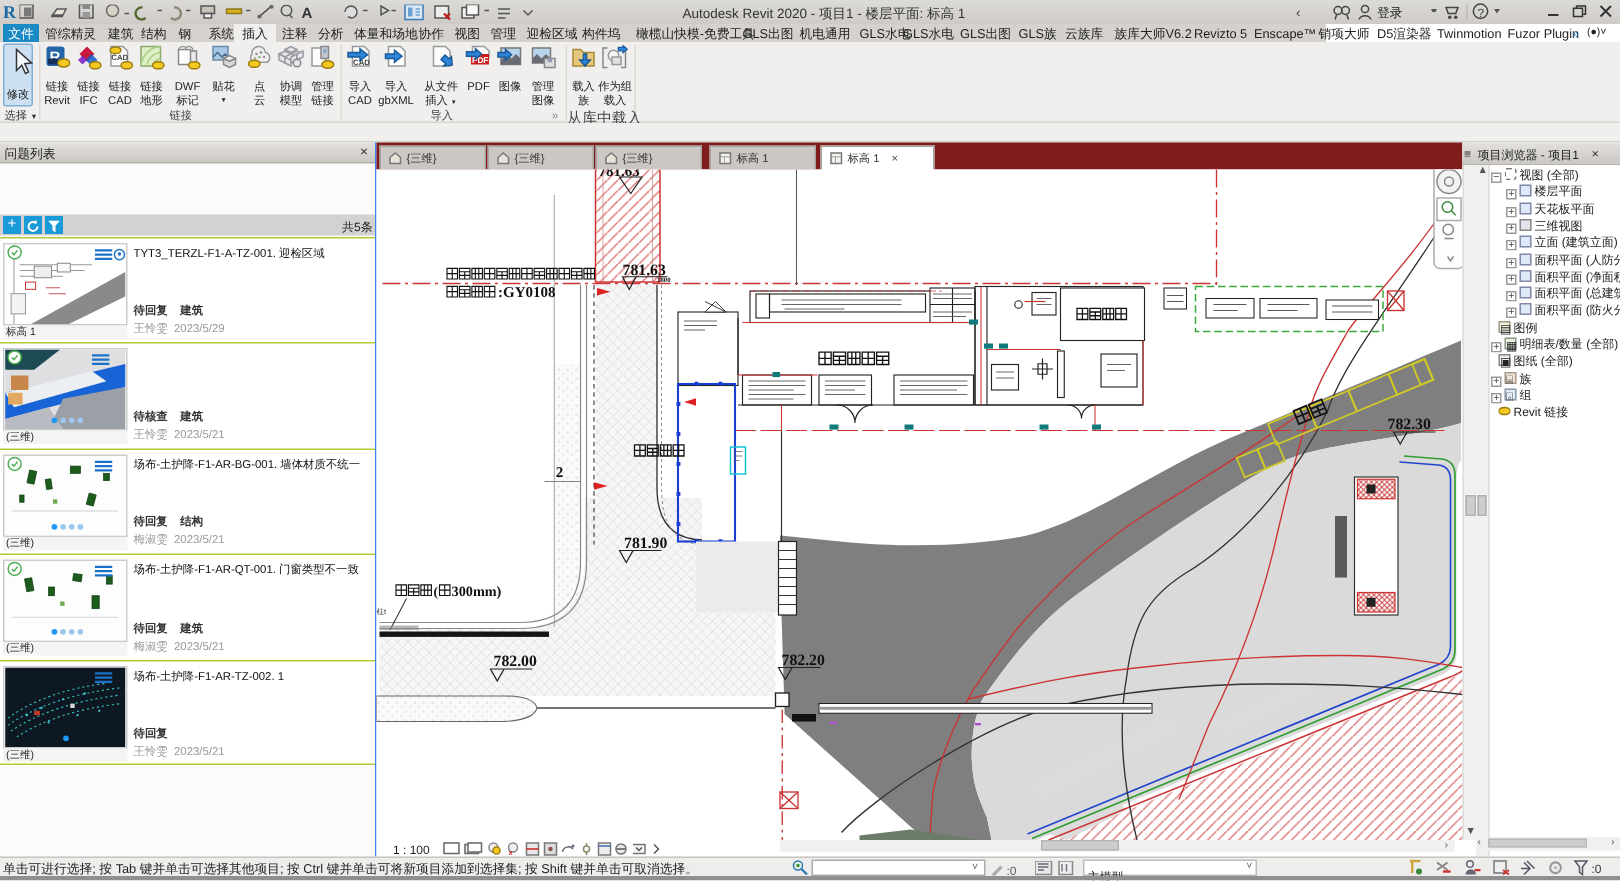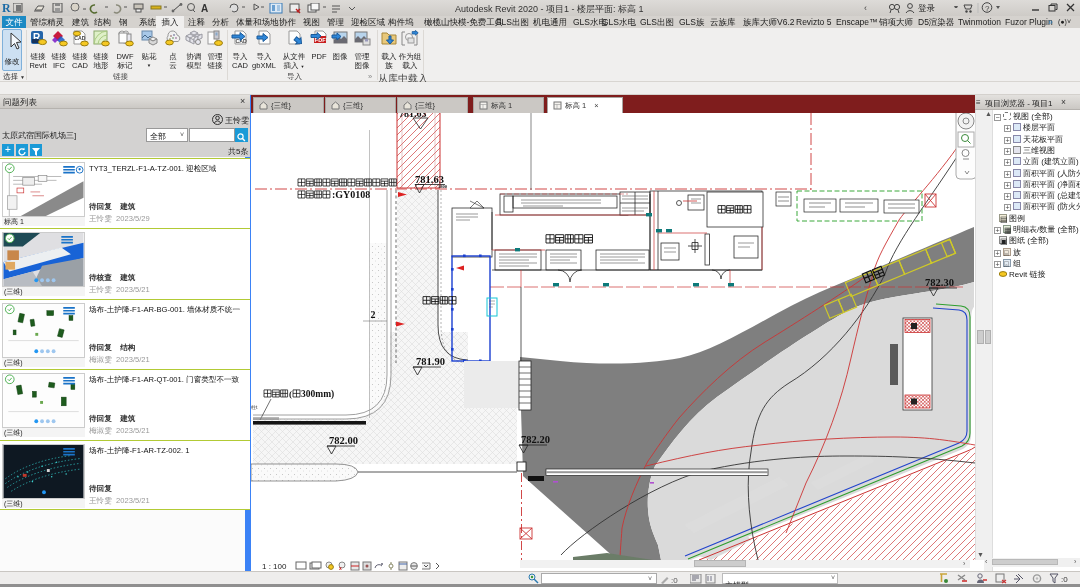"文件" #tabrow { width: 1080px -> 884px }
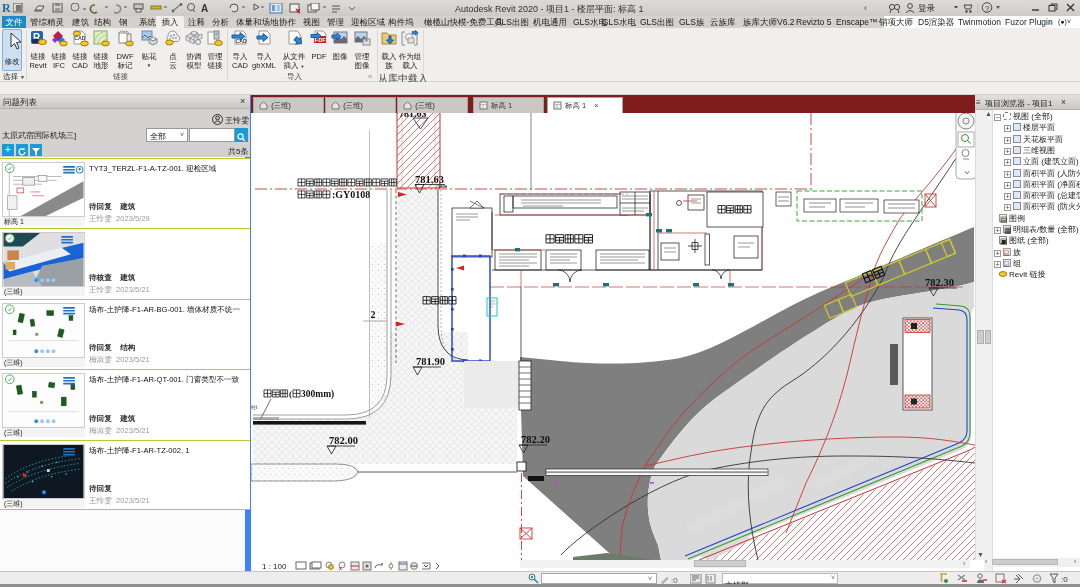"问题列表" #leftpanel { border-right: 6px solid #3b82f6 -> 1px solid #3b82f6 }
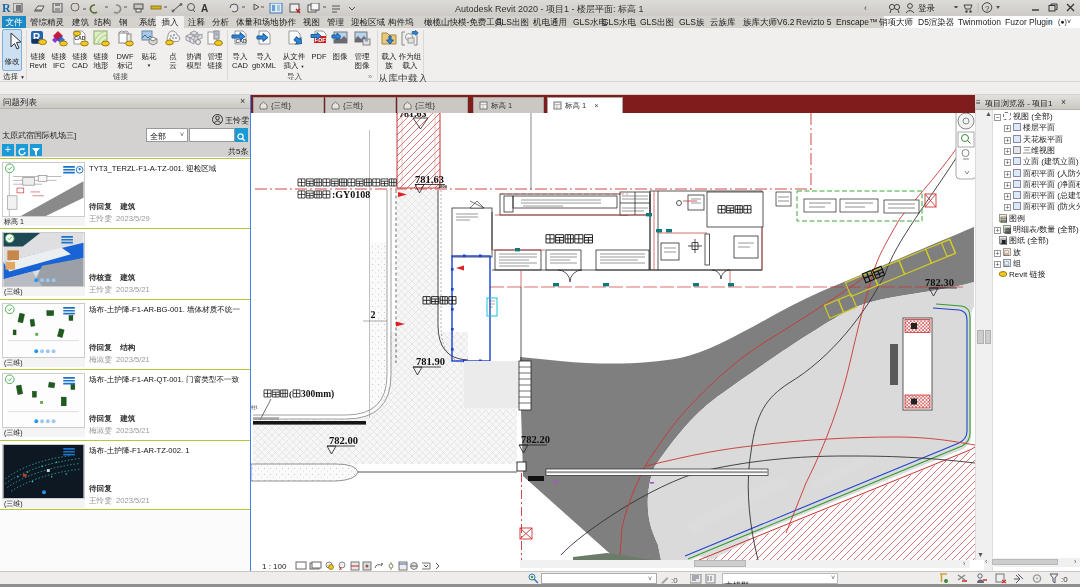"王怜雯" div.abs { html: <div> <svg> <circle></circle> <circle></circle> <path></path> </svg> <div>王怜雯</div> <div>太原武宿国际机场三]</div> <div> <div>全部</div> <div>˅</div> </div> <div></div> <div><svg> <circle></circle> <path></path> </svg></div> </div> -> none }
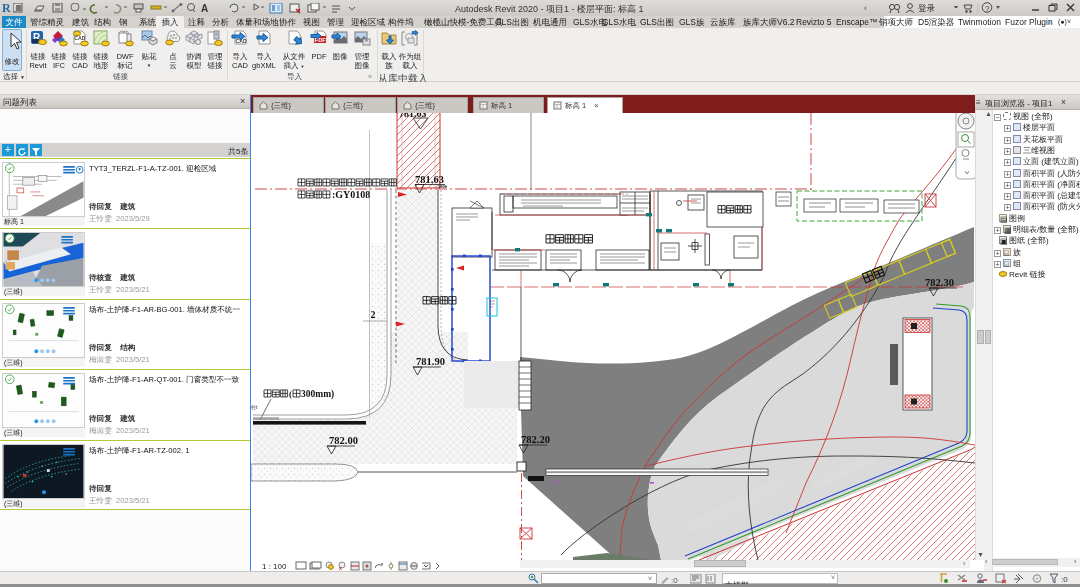"单击可进行选择; 按 Tab 键并单击可选择其他项目; 按" div.t { html: none -> <div>单击可进行选择; 按 Tab 键并单击可选择其他项目; 按 Ctrl 键并单击可将新项目添加到选择集; 按 Shift 键并单击可取消选择。</div> }
